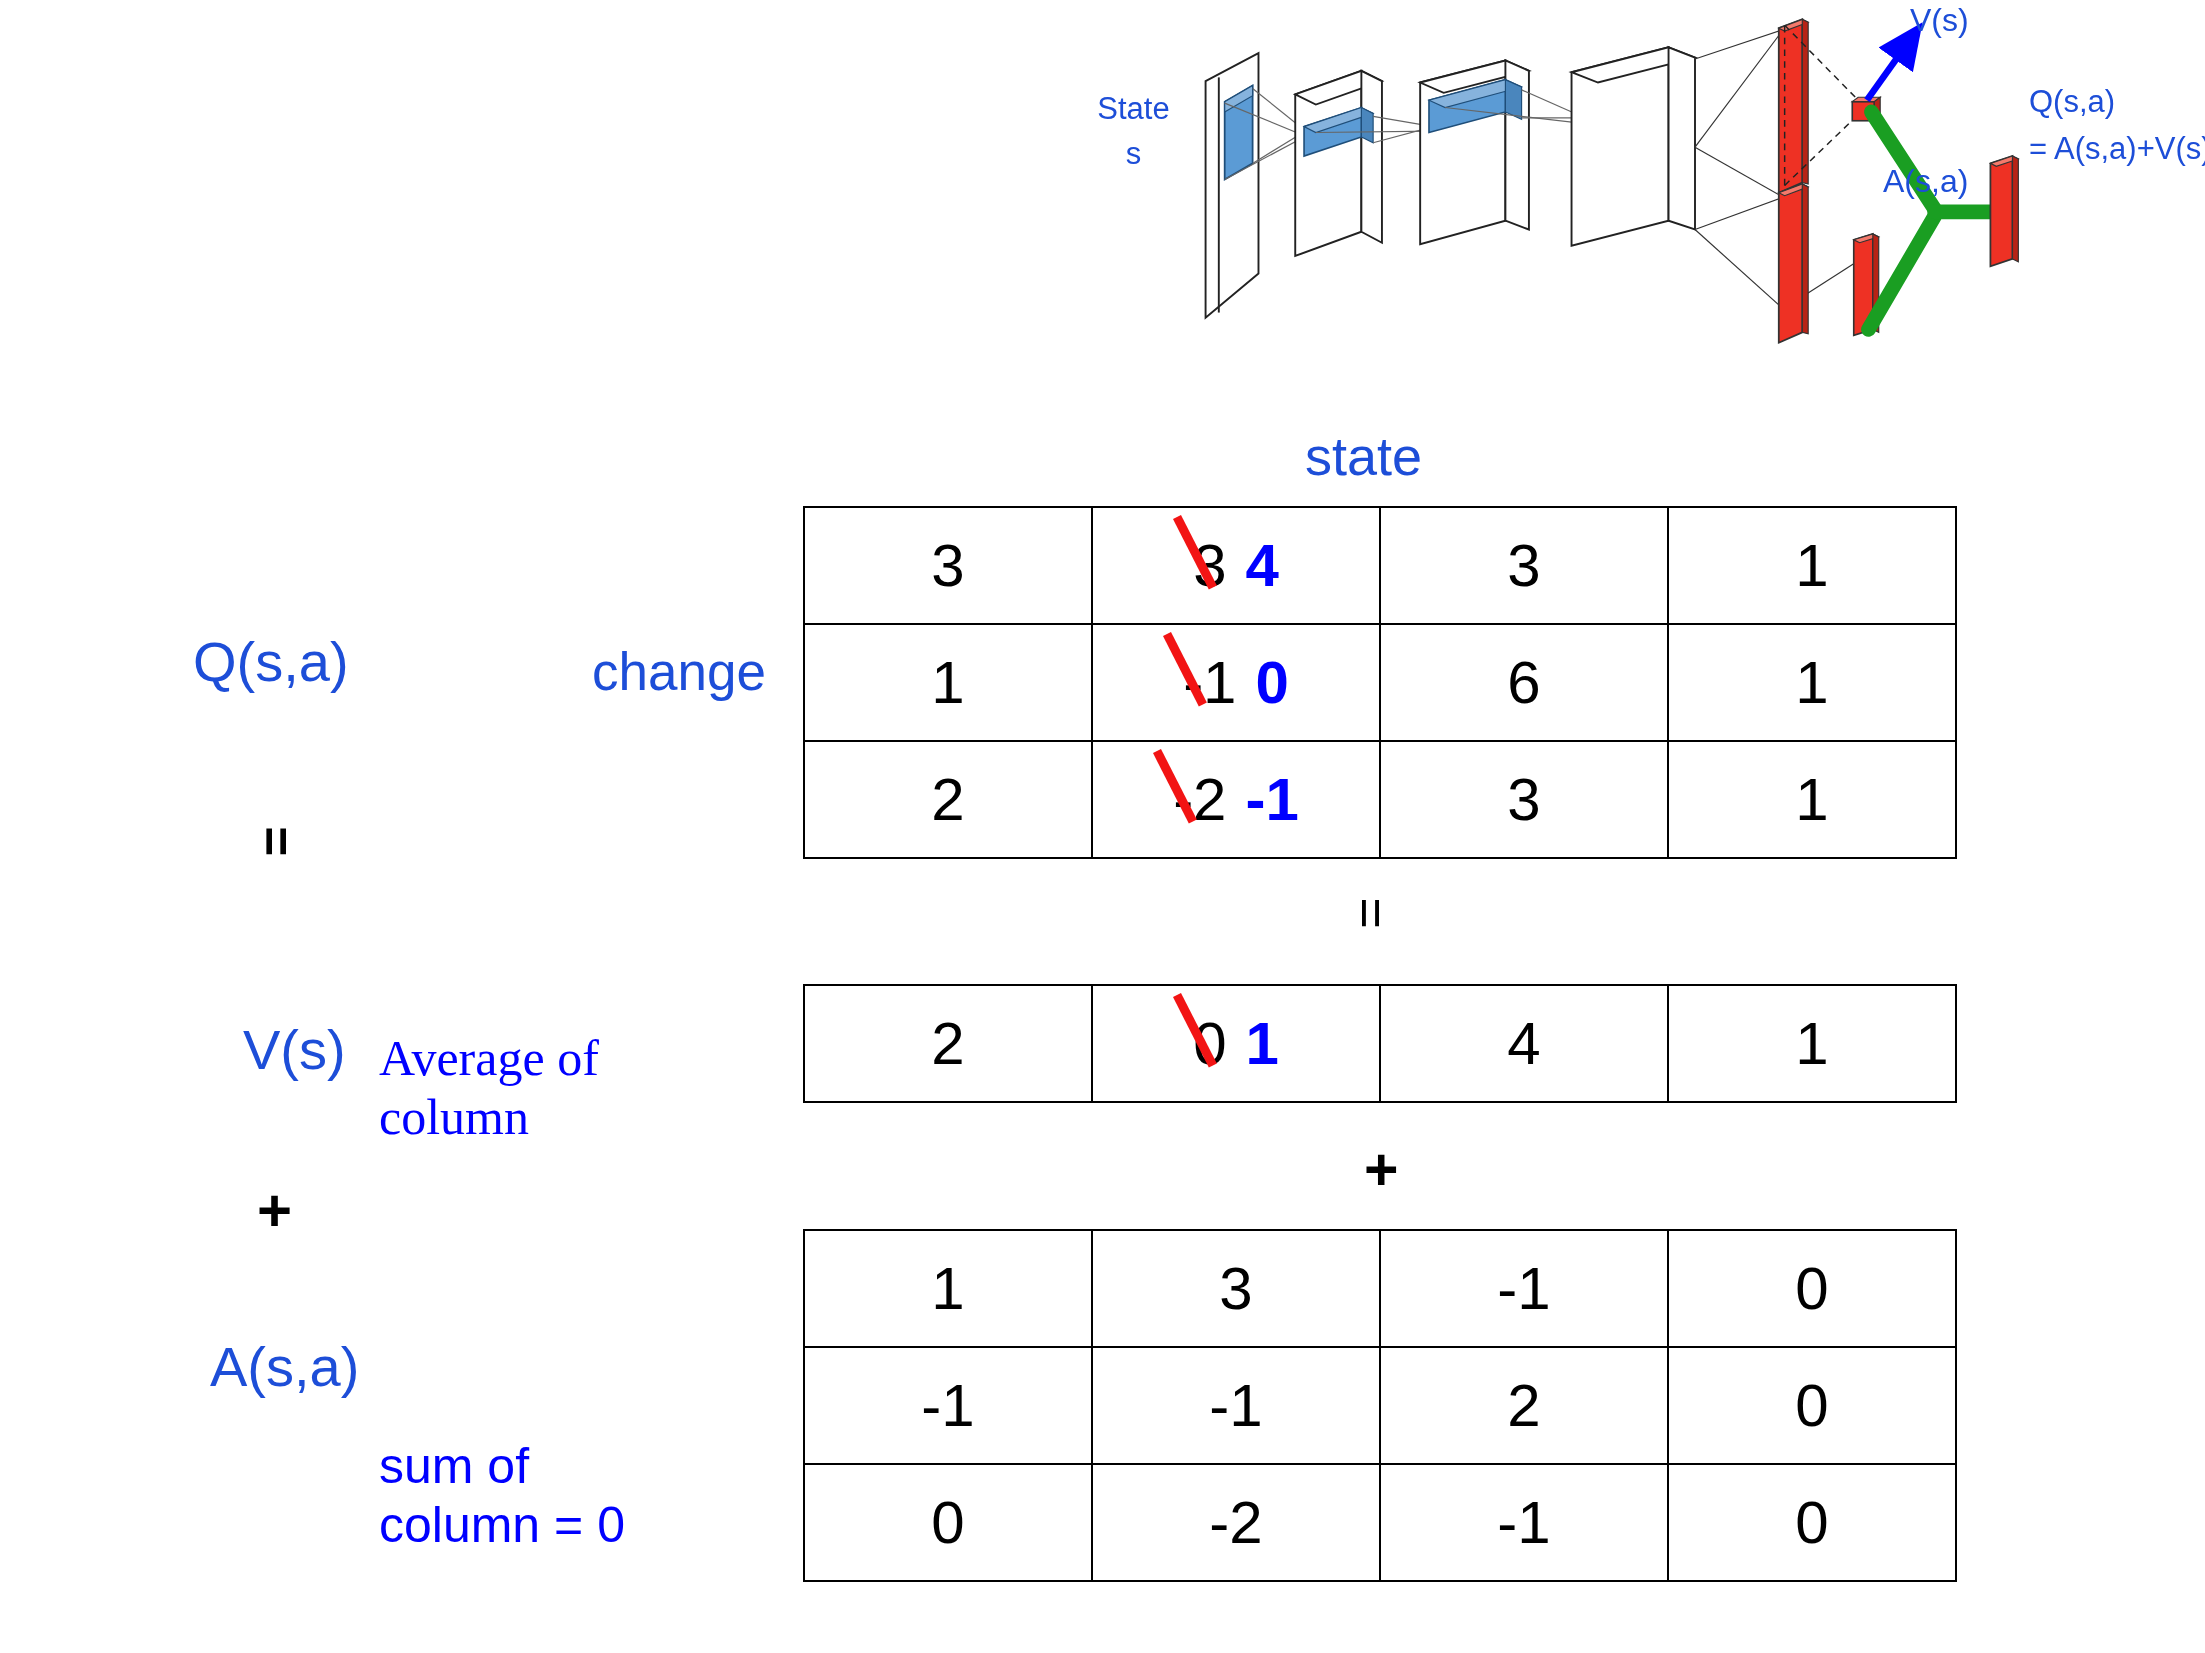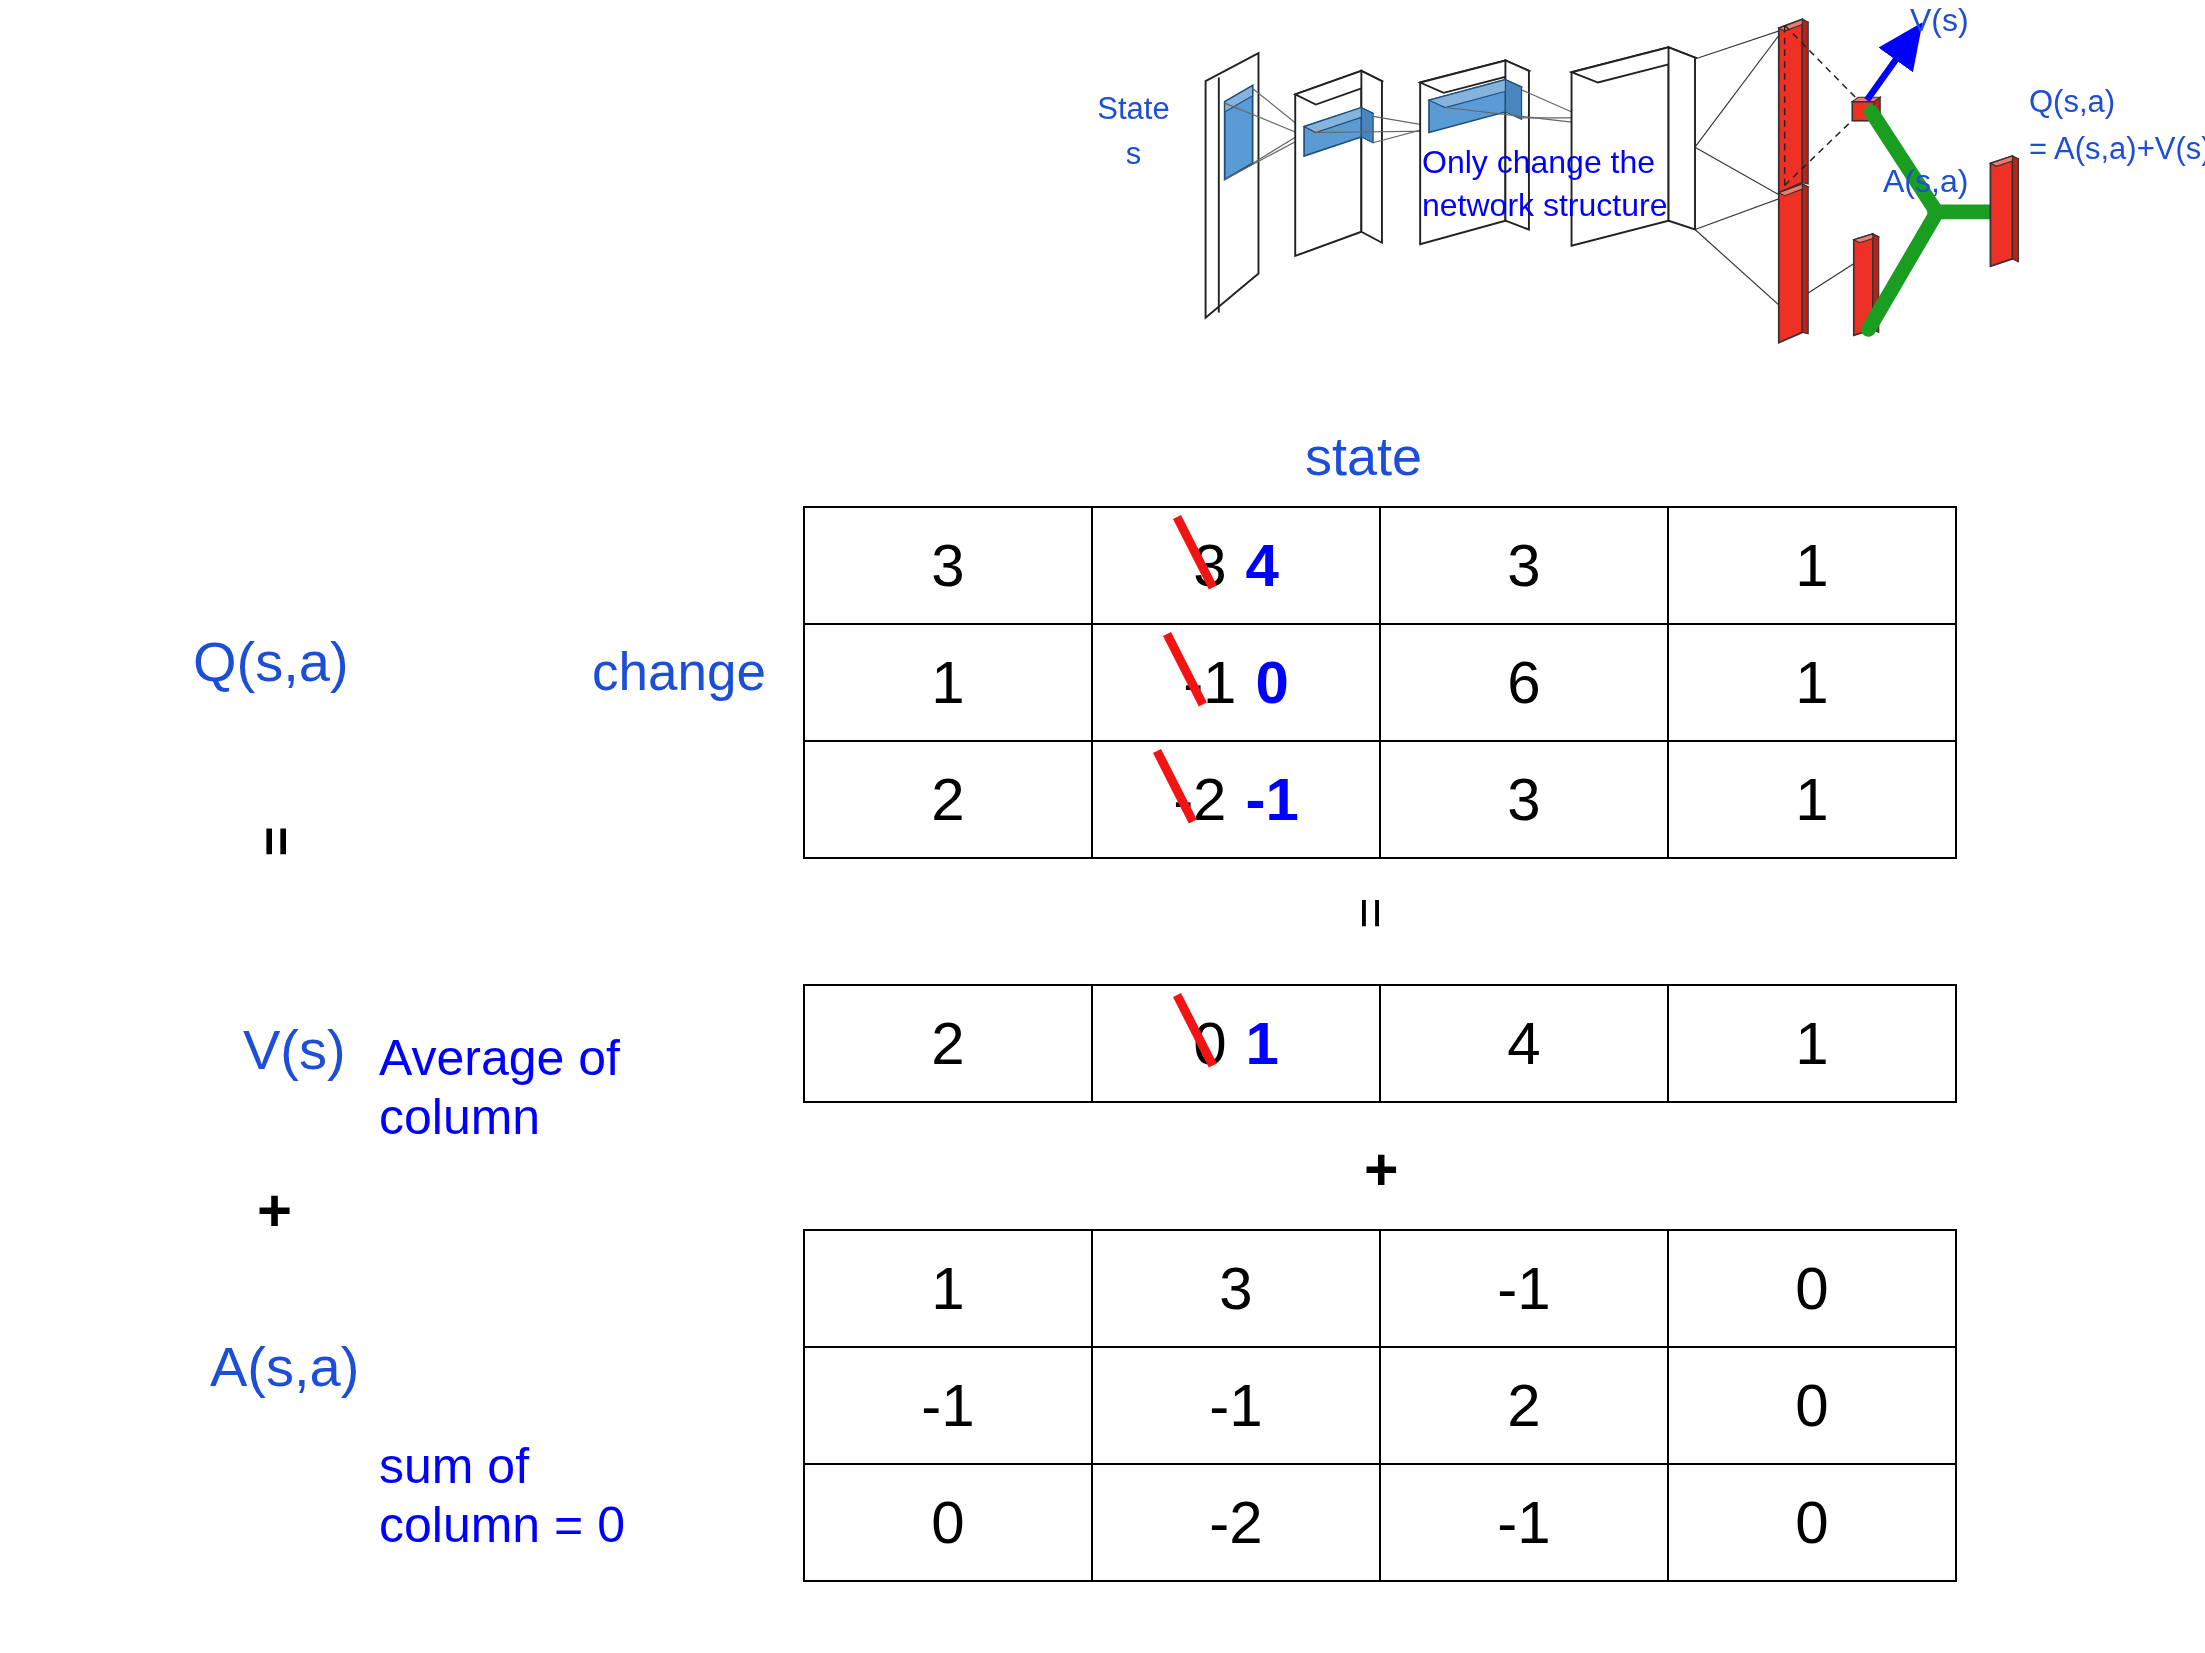"Only change the" div.lbl { html: <div>Only change the network structure</div> -> none }
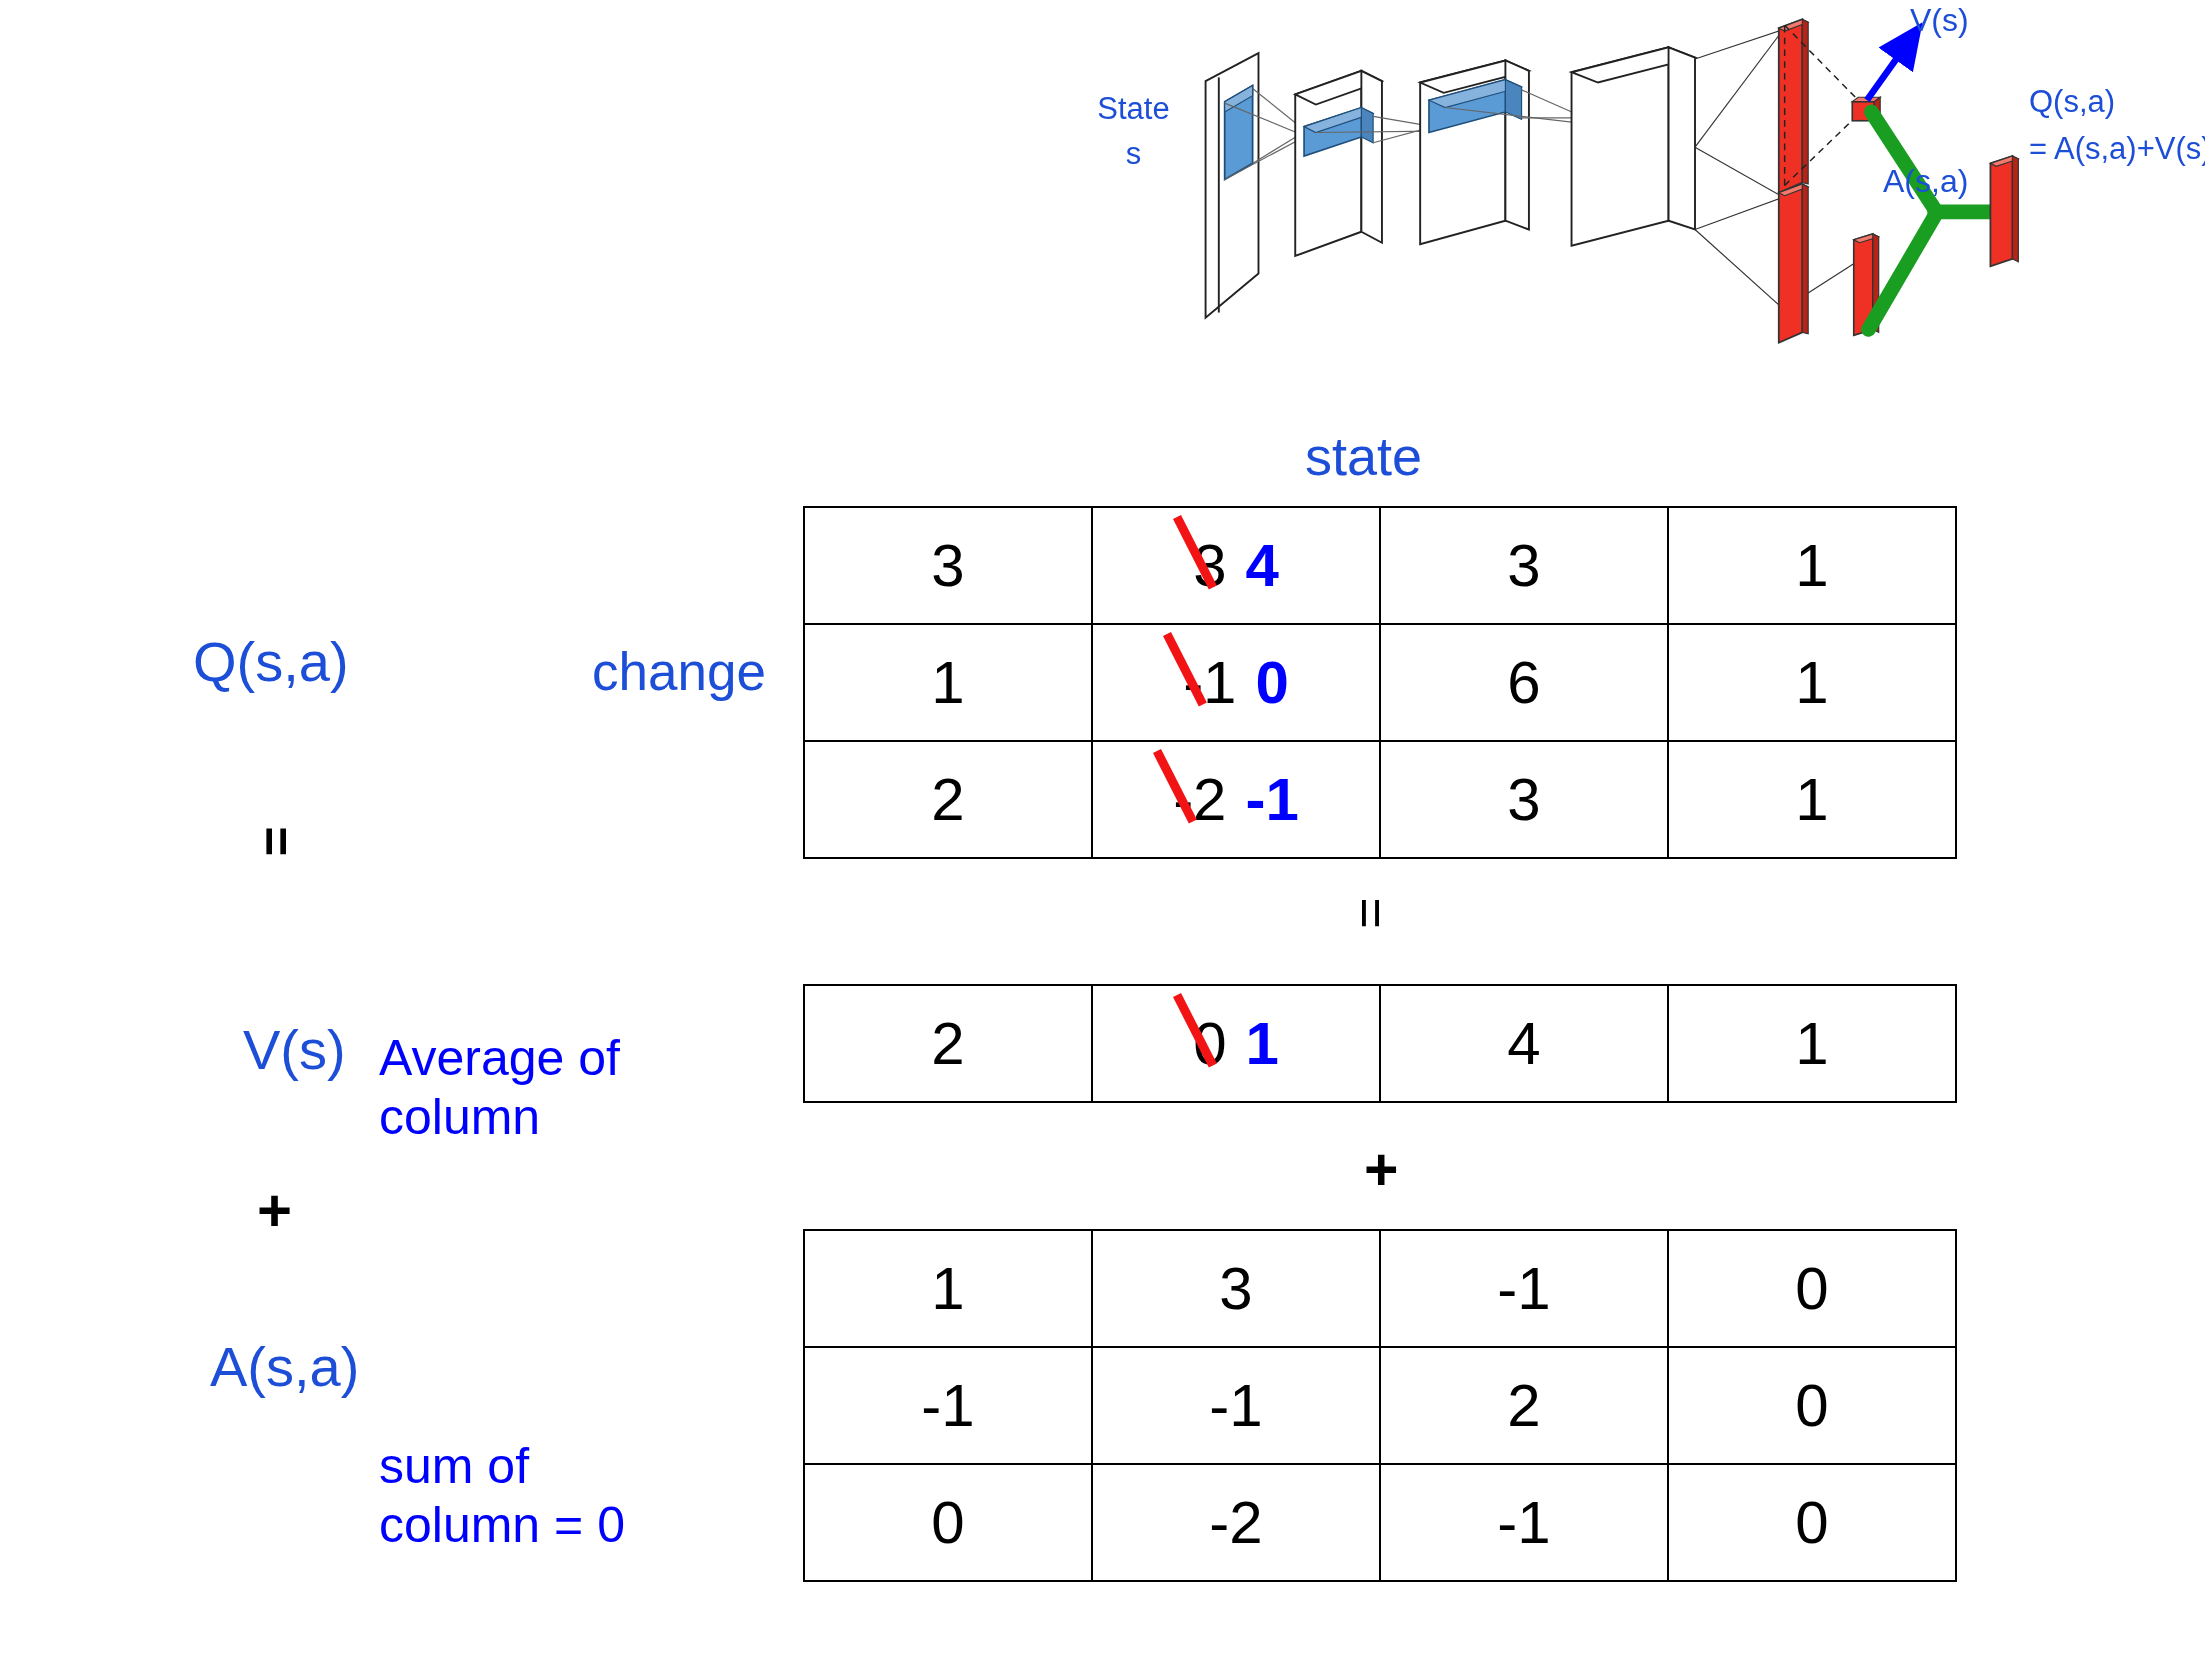"Average of" #avg-note { font-family: none -> Liberation Serif, serif }
